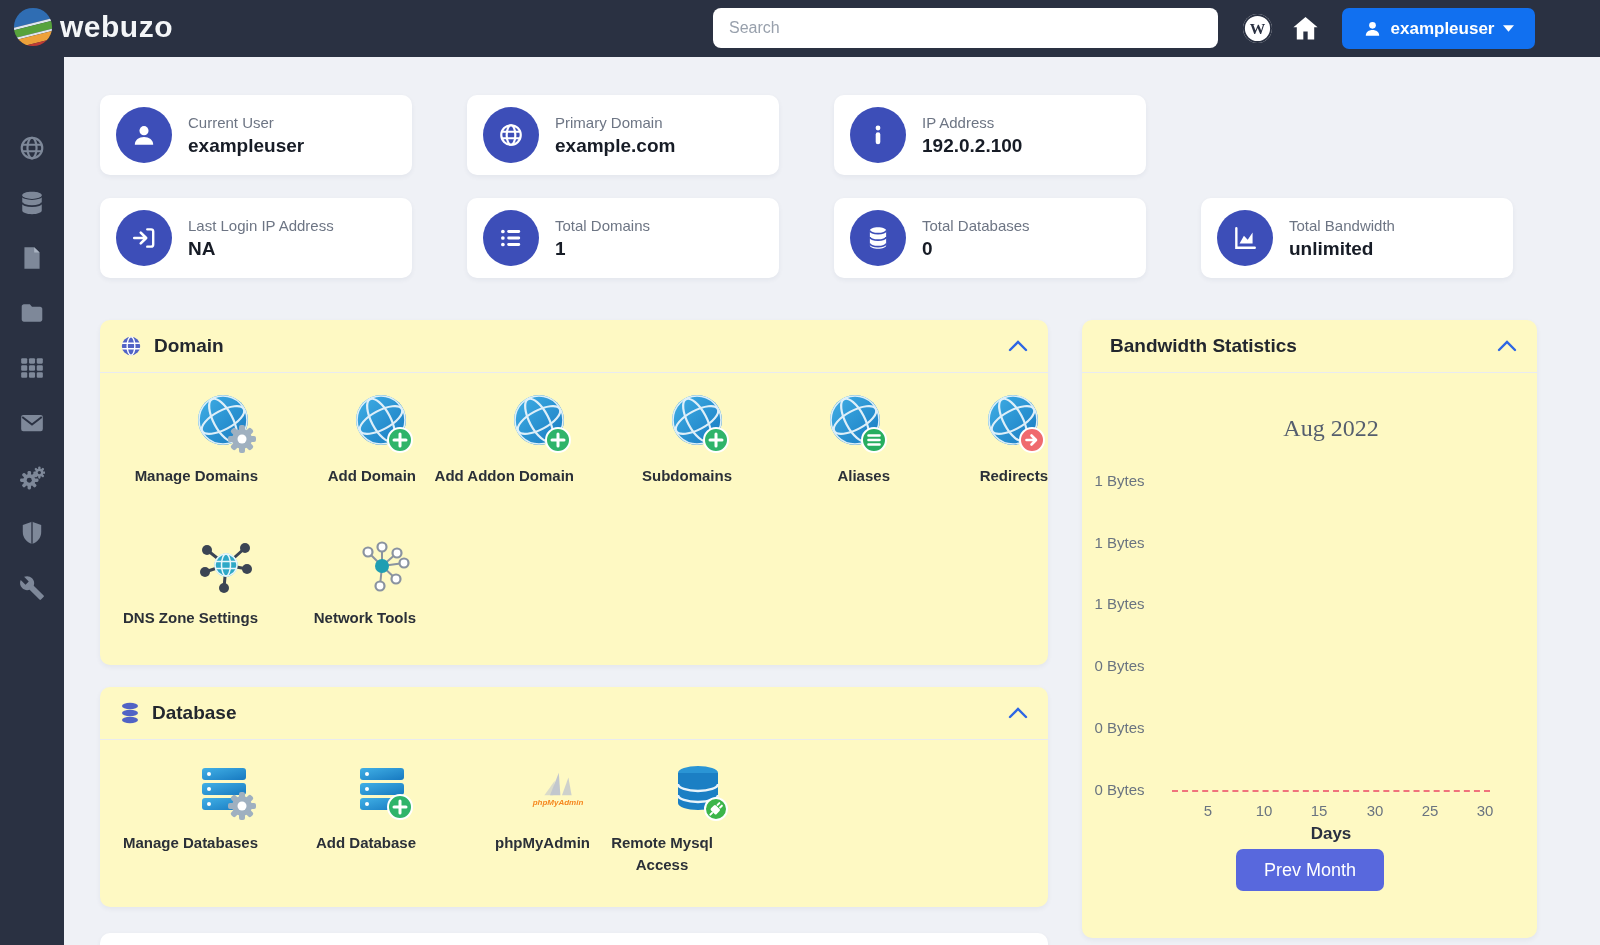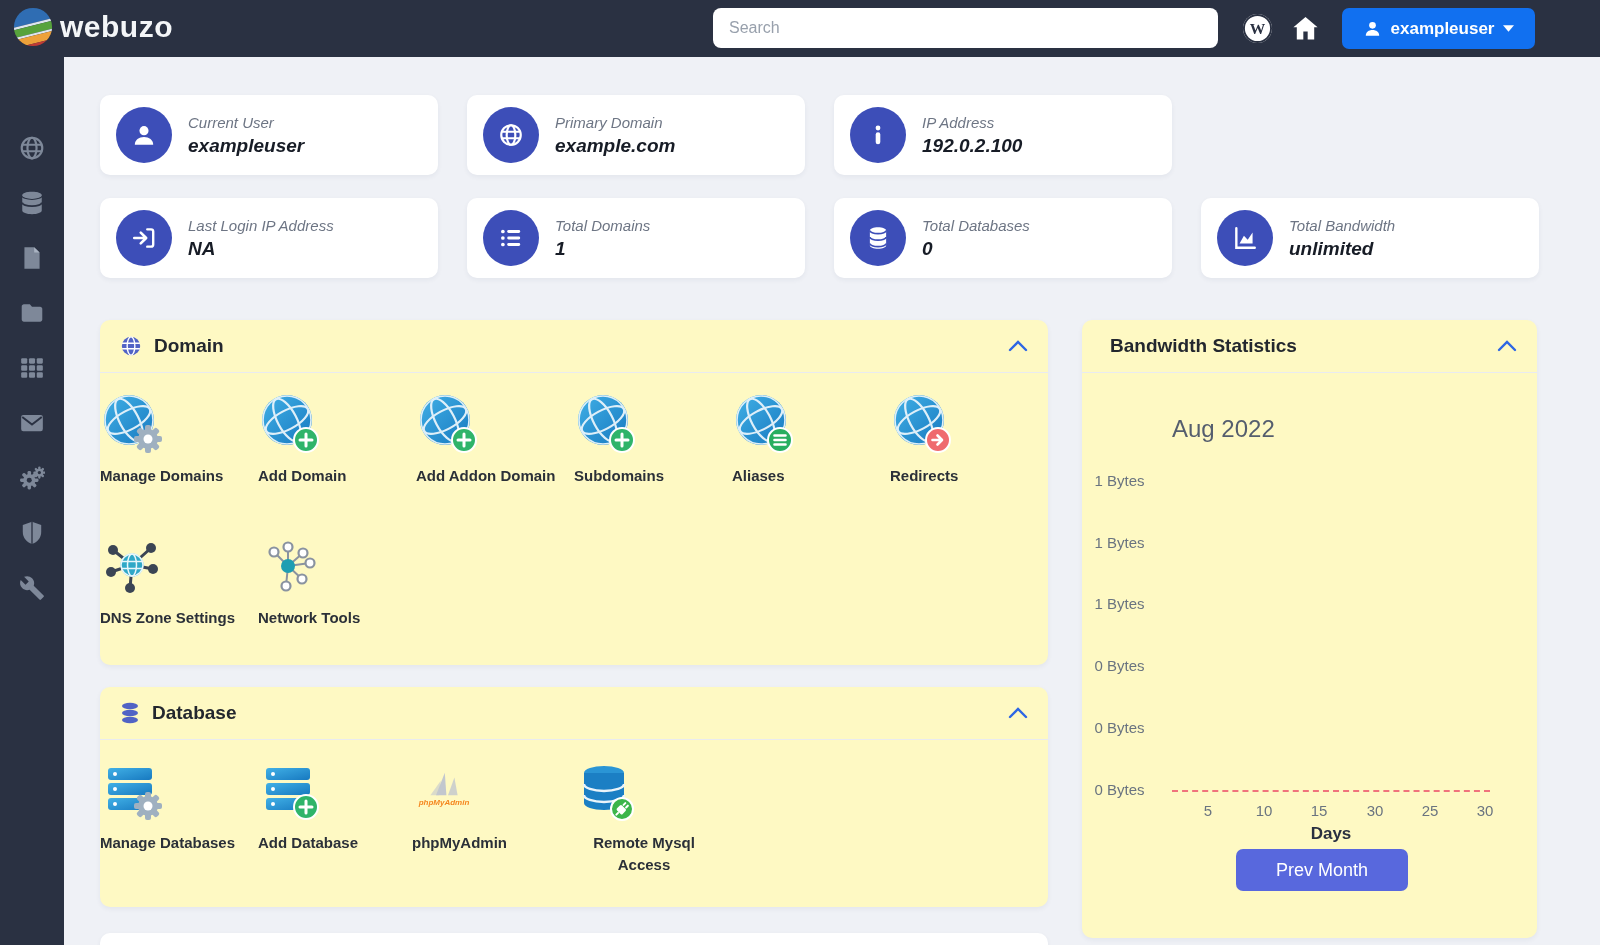"Current User" .card { font-style: italic -> none; width: 338px -> 312px }
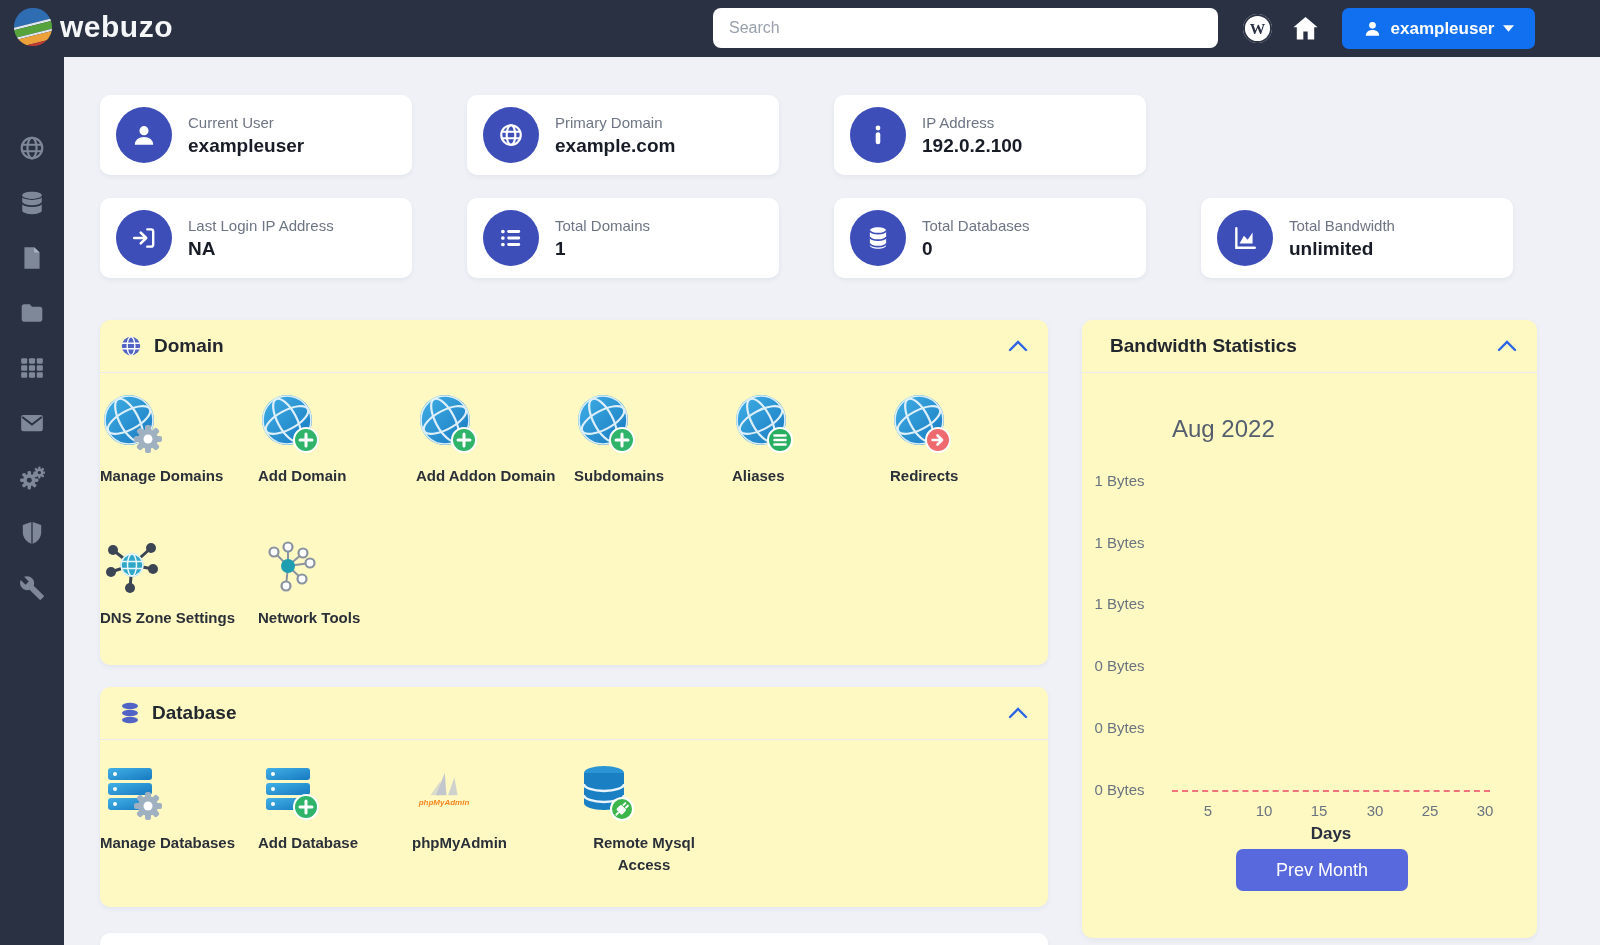"Aug 2022" .chart-title { font-family: none -> Liberation Serif, serif; text-align: none -> center }
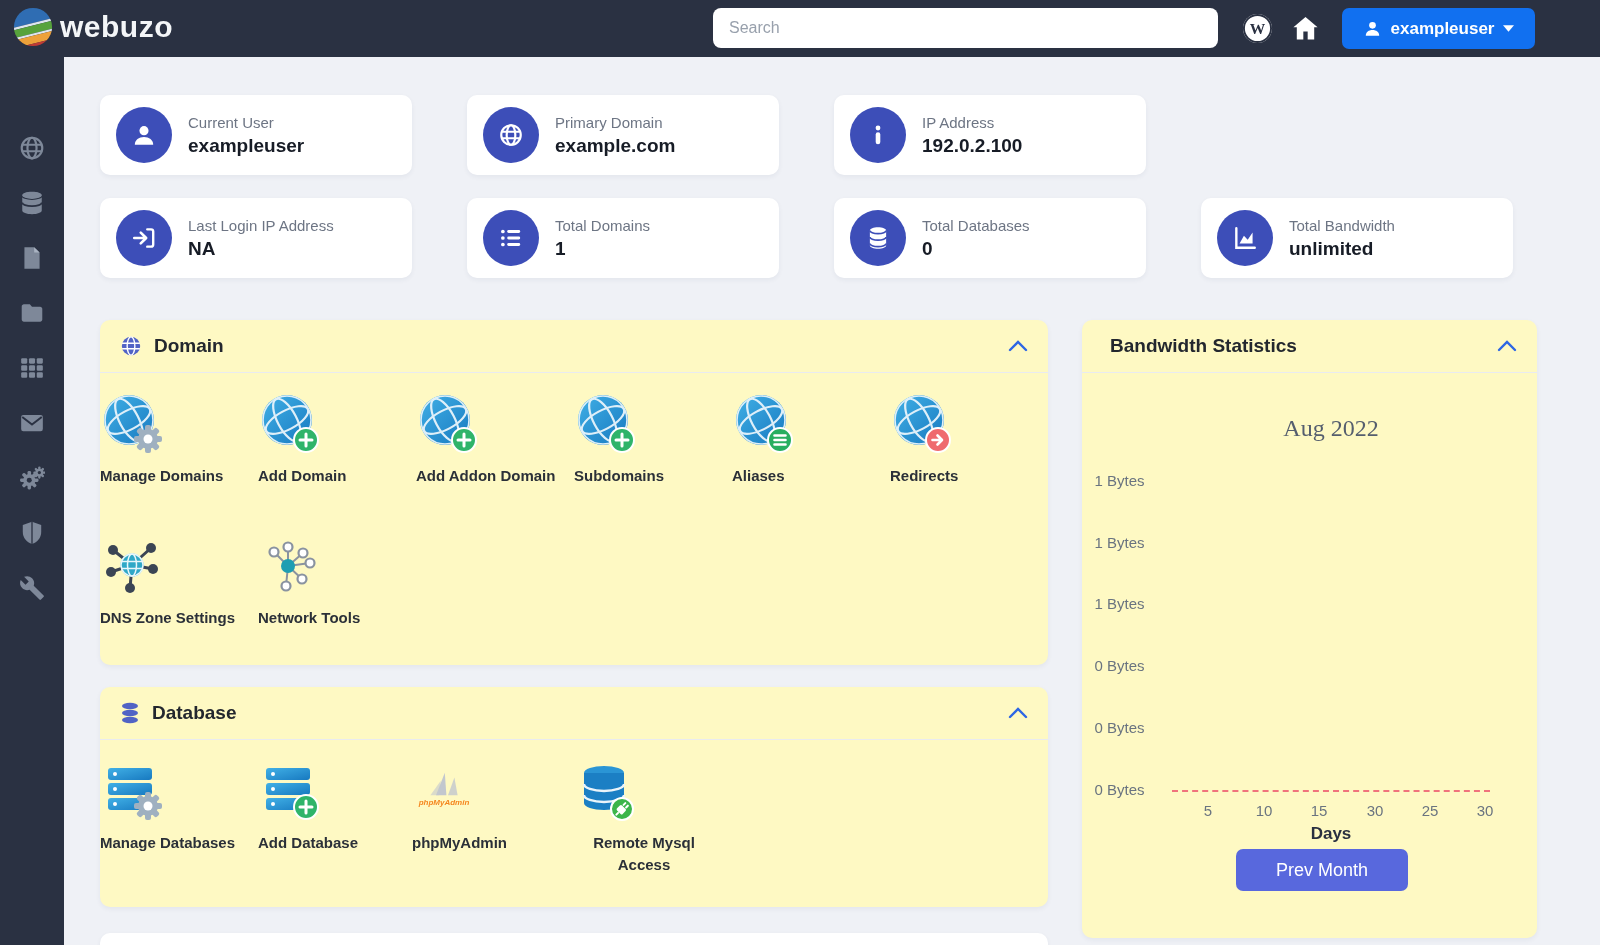"Manage Domains" .tile { align-items: flex-start -> flex-end }
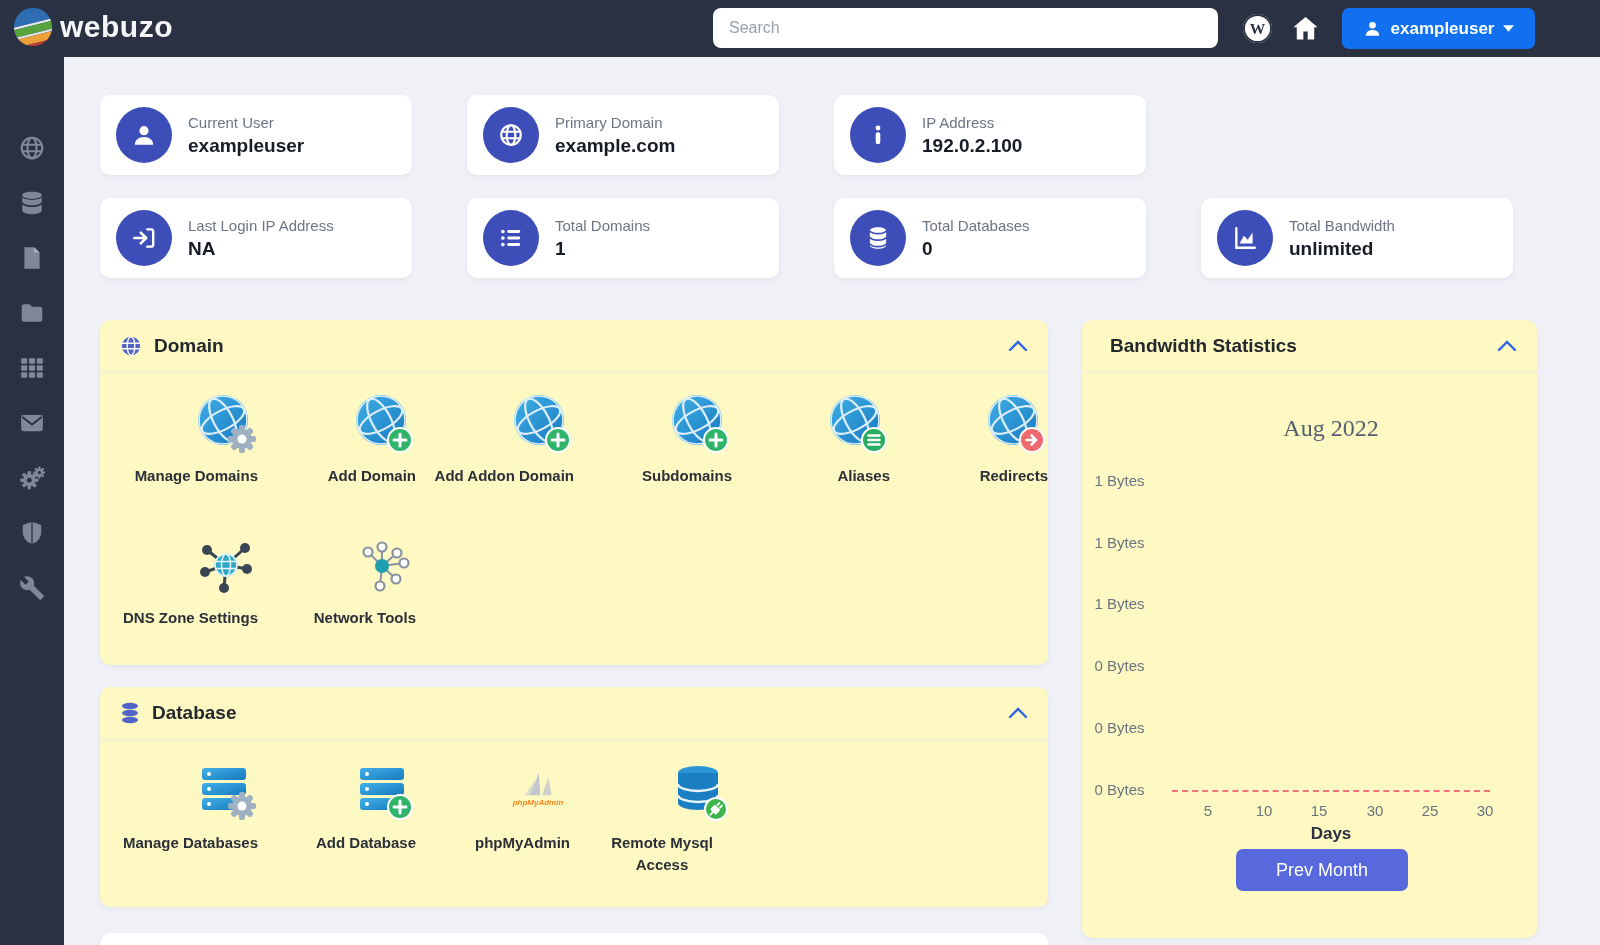"phpMyAdmin" div.tile { left: 312px -> 332px }
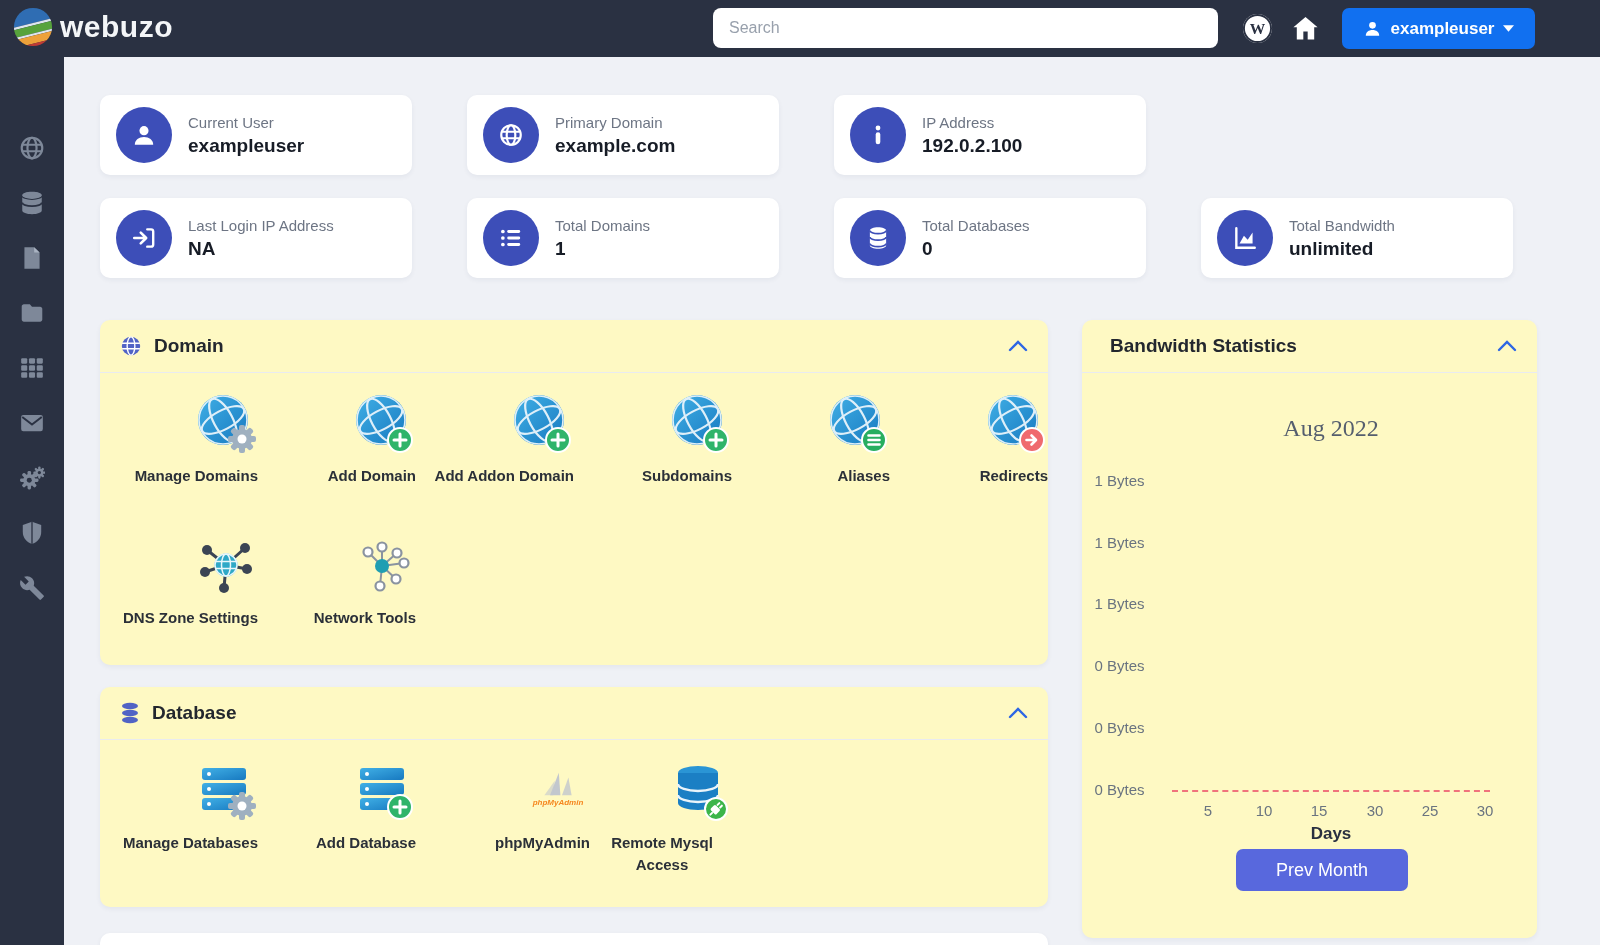"Prev Month" .prev-btn { width: 172px -> 148px }
